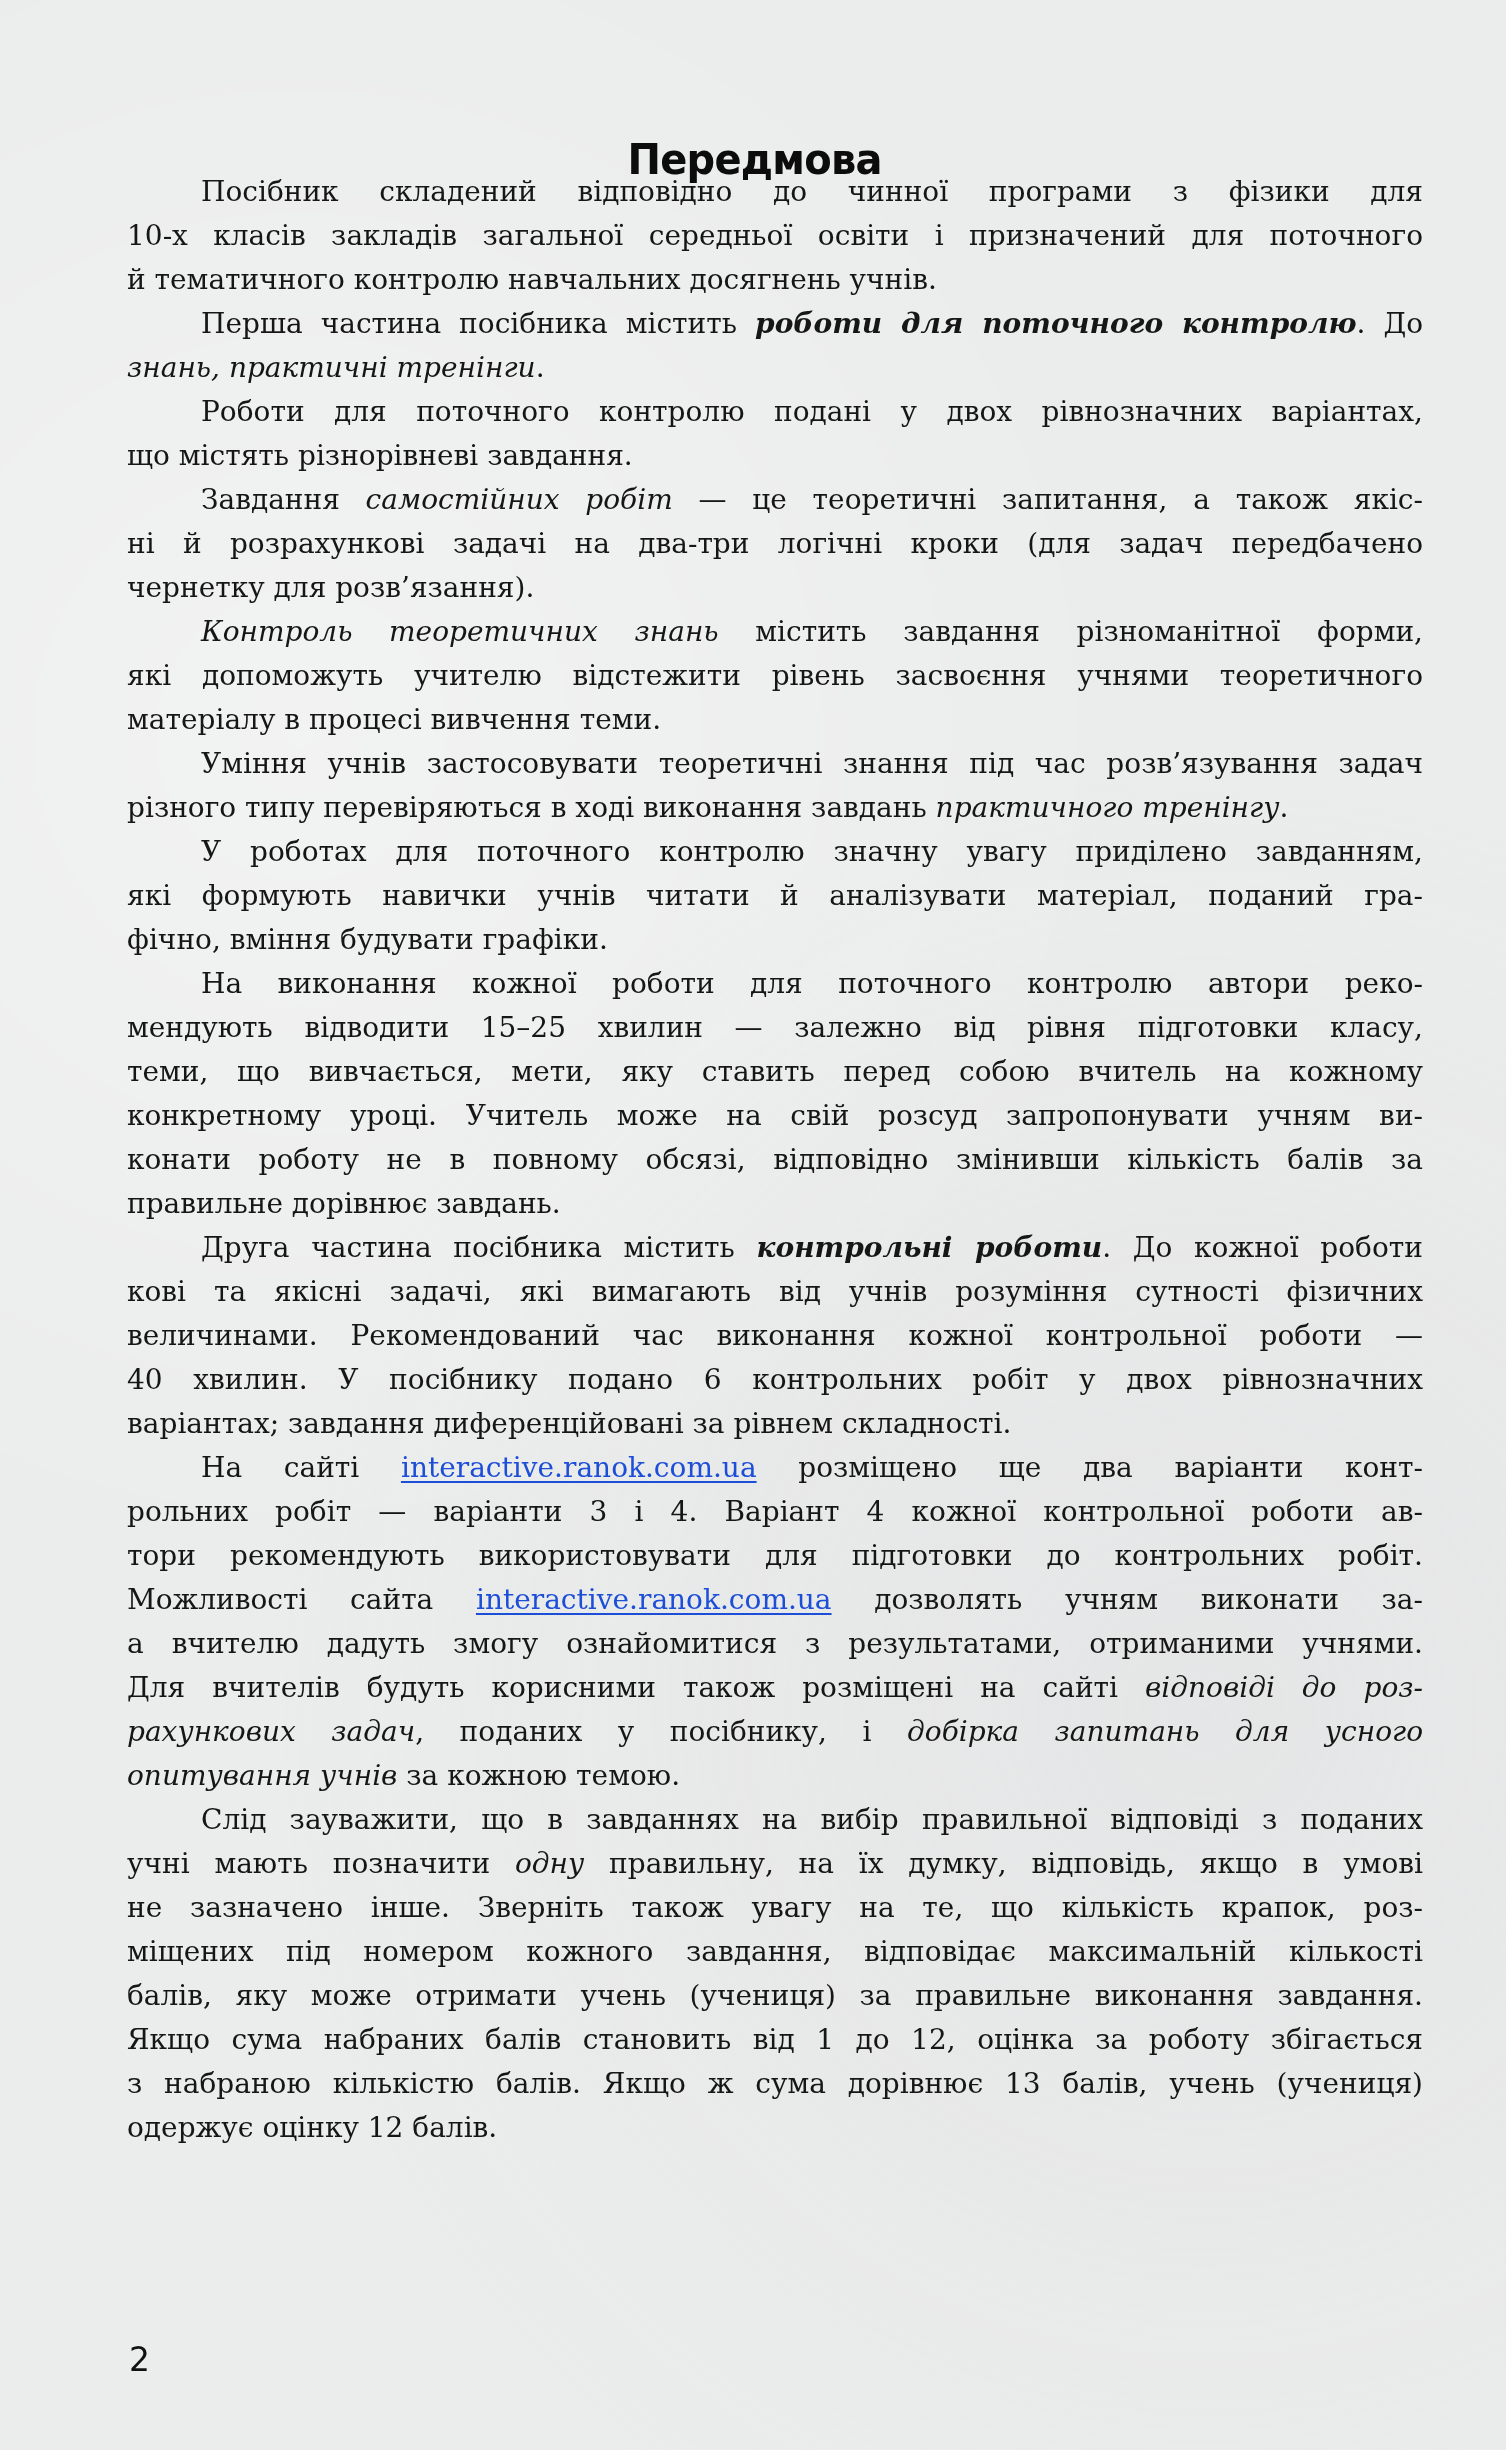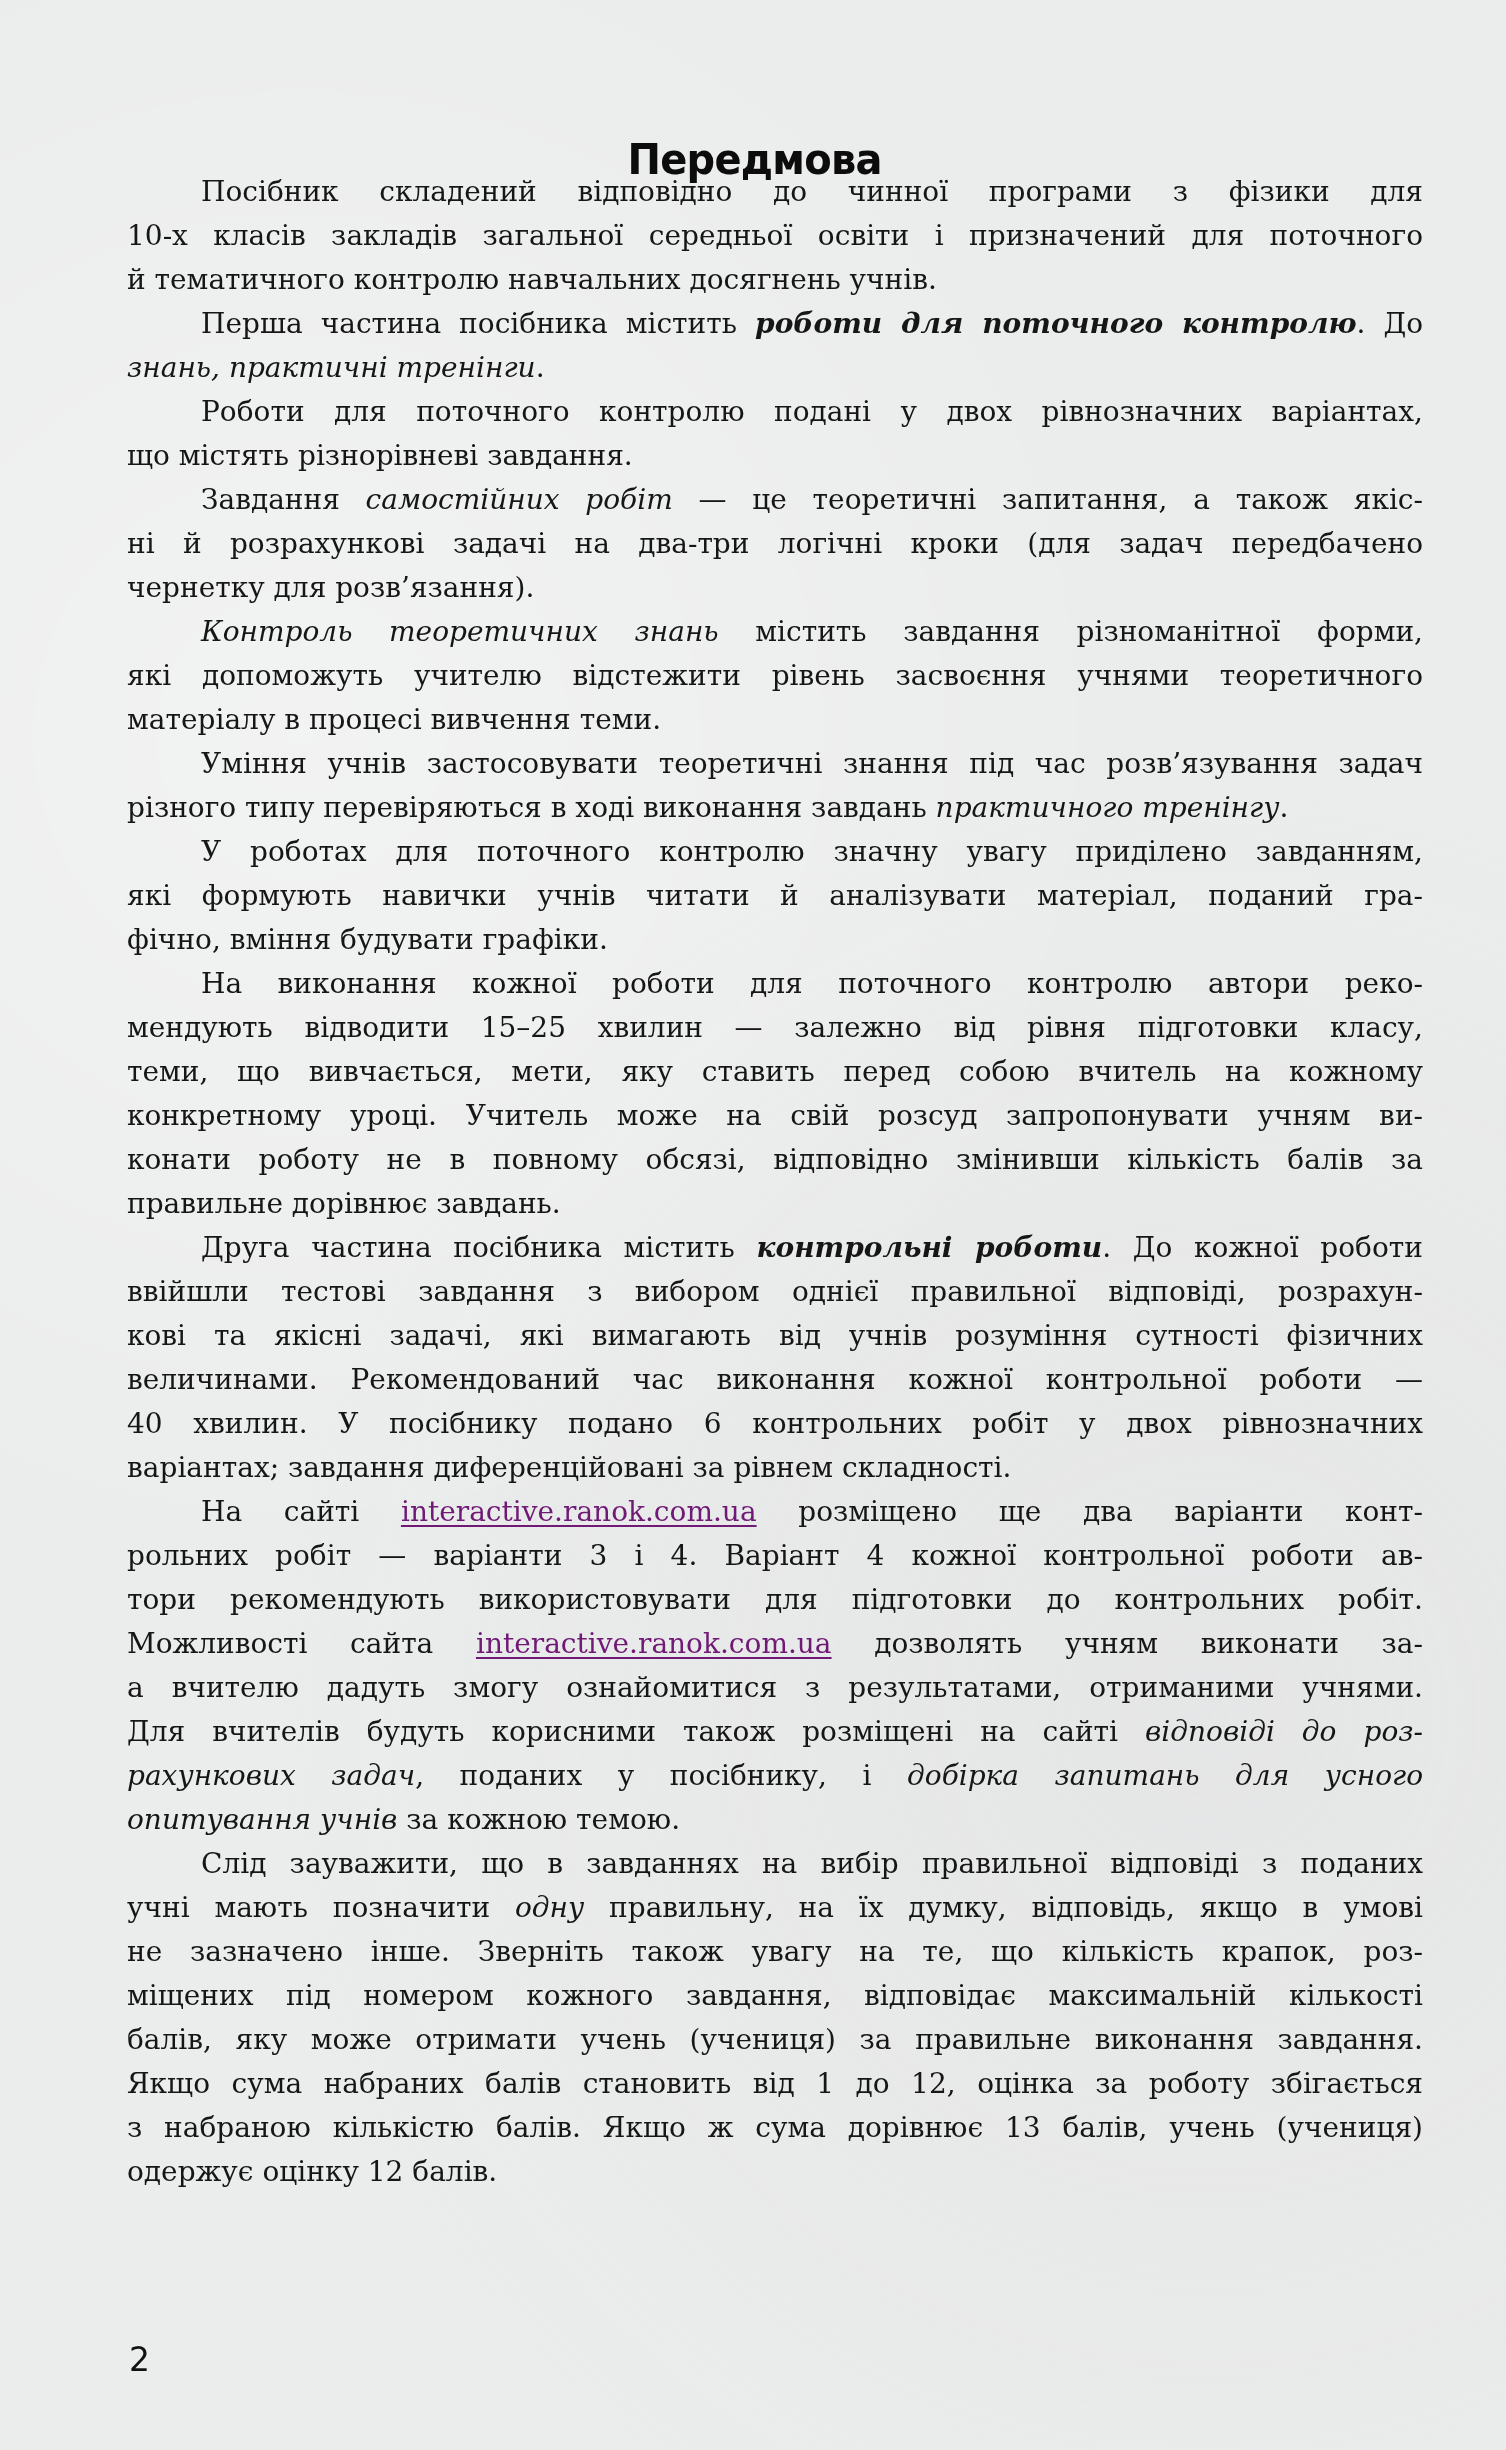"ввійшли тестові завдання з вибором" div.line { html: <div> <span><span>ввійшли тестові завдання з вибором однієї правильної відповіді, розрахун-</span></span> </div> -> none }
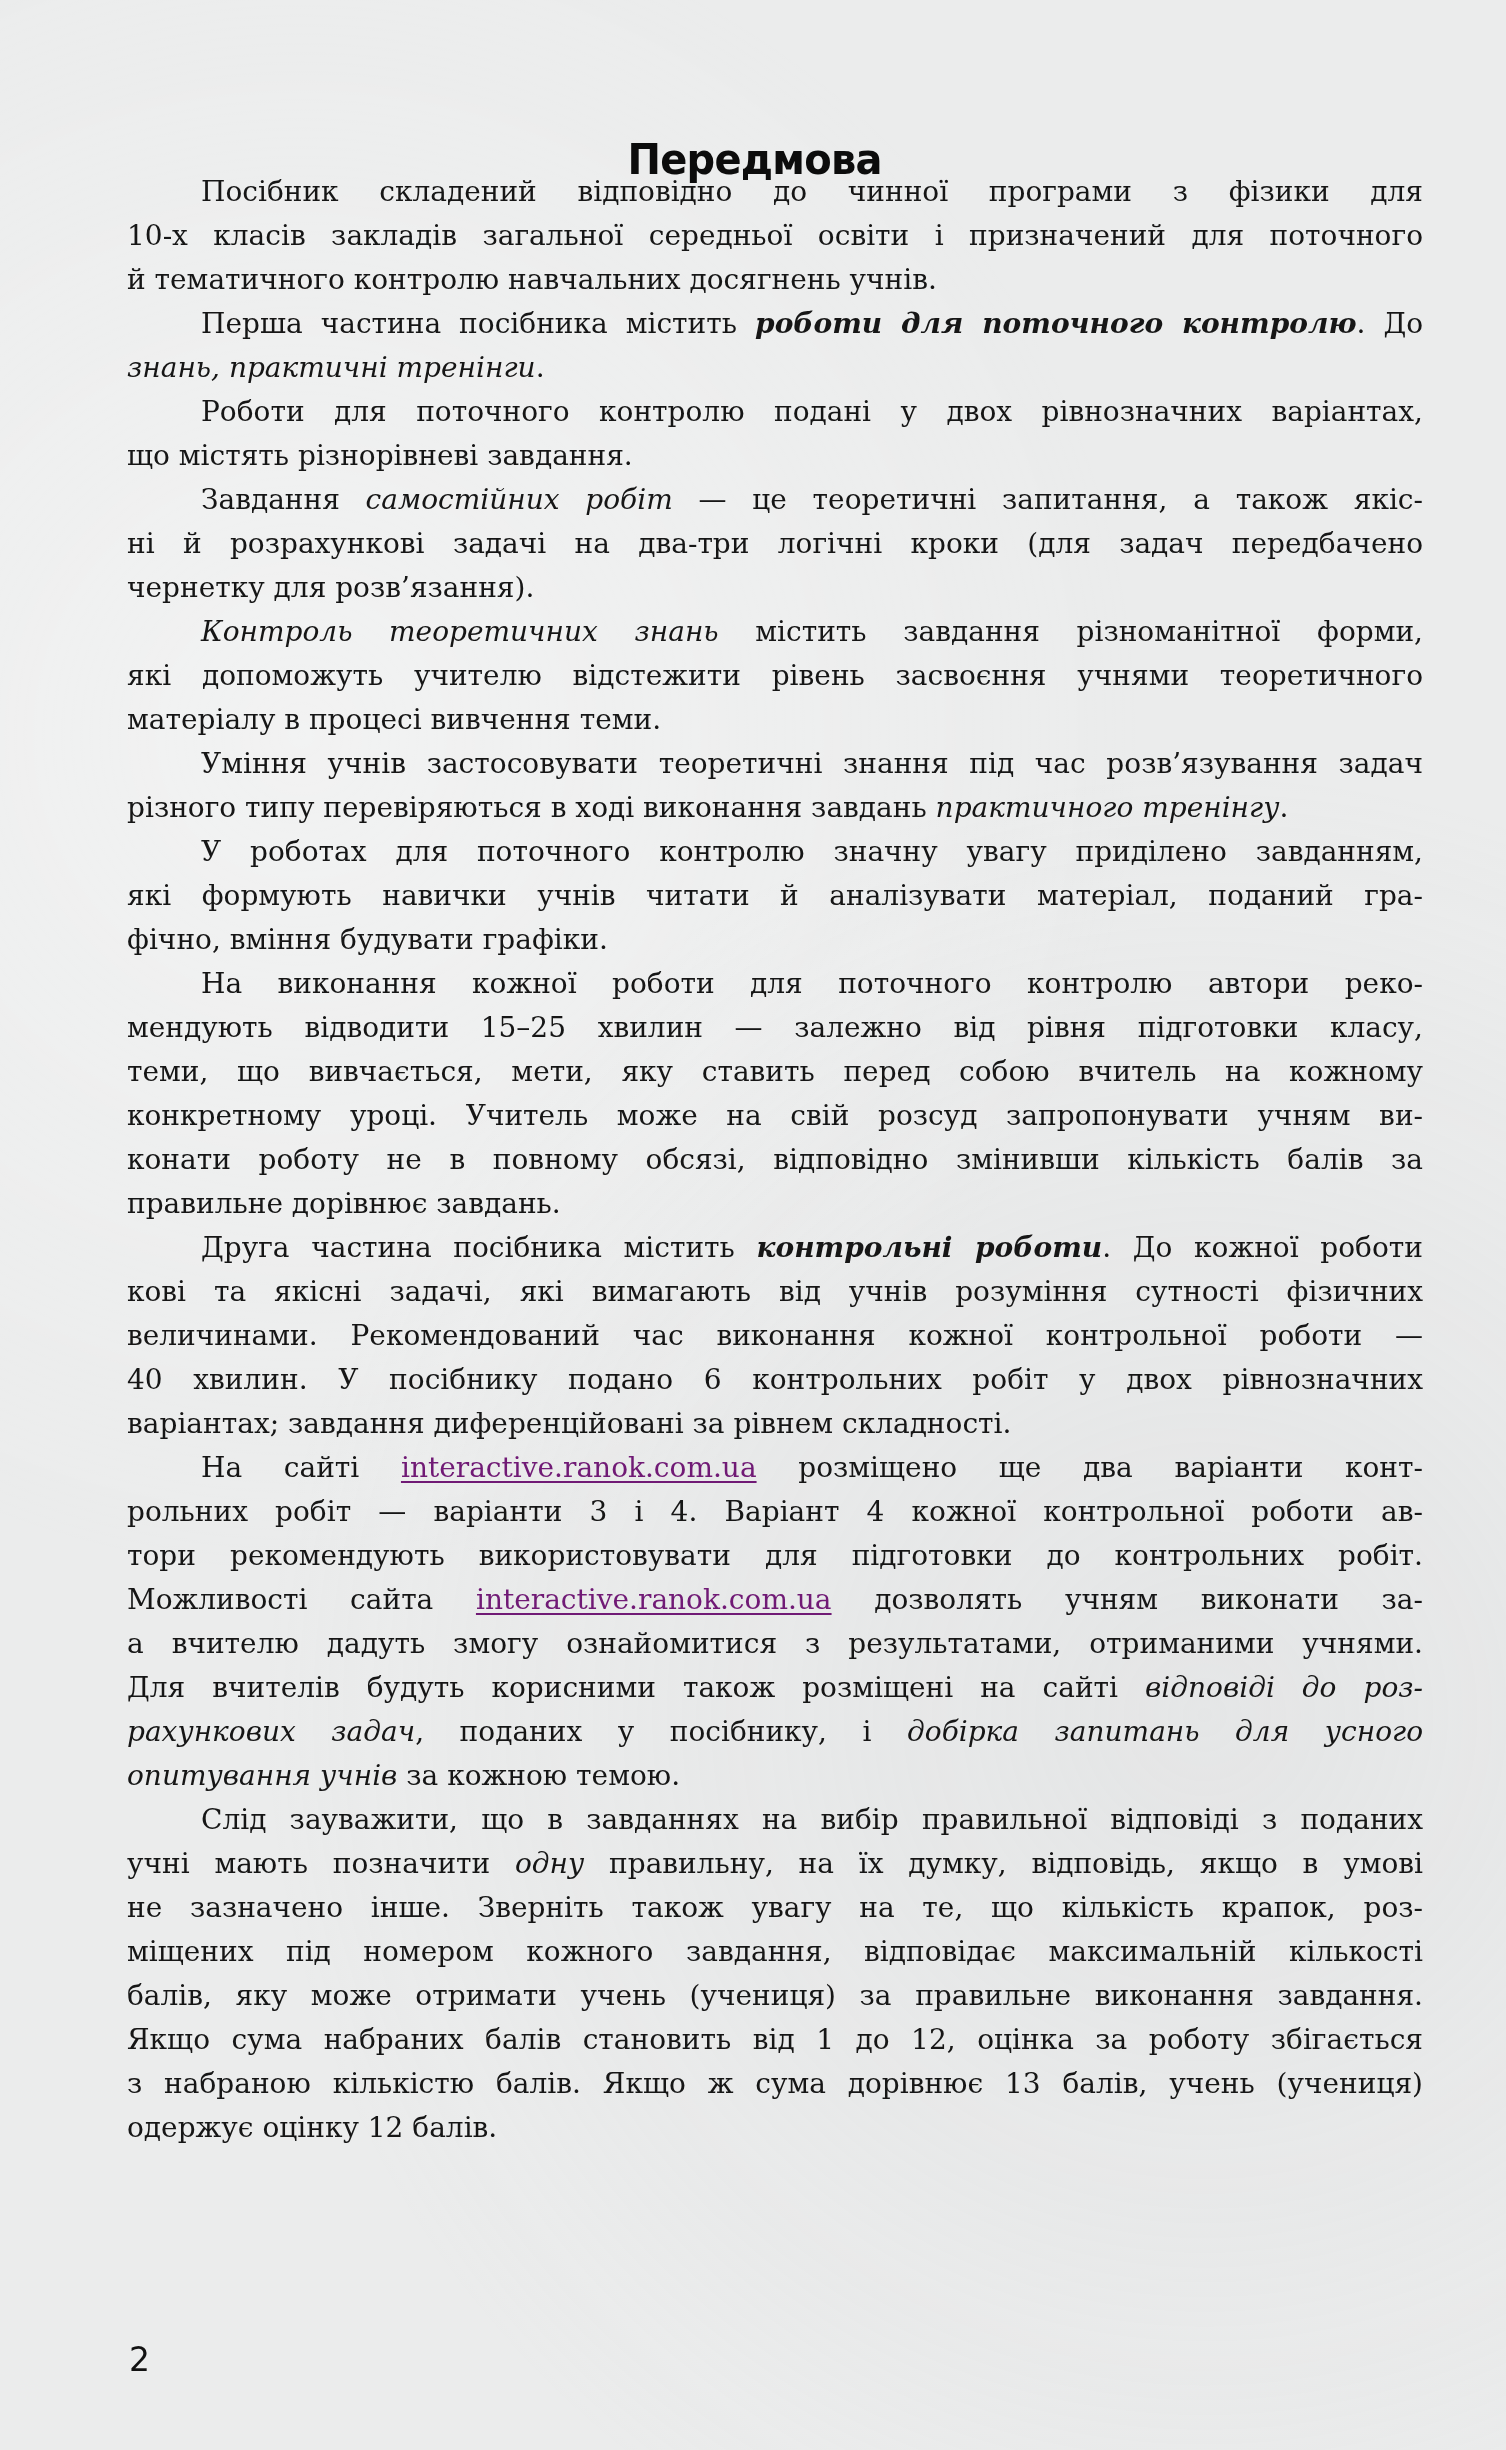"interactive.ranok.com.ua" .link { color: #701a75 -> #1d4ed8 }
